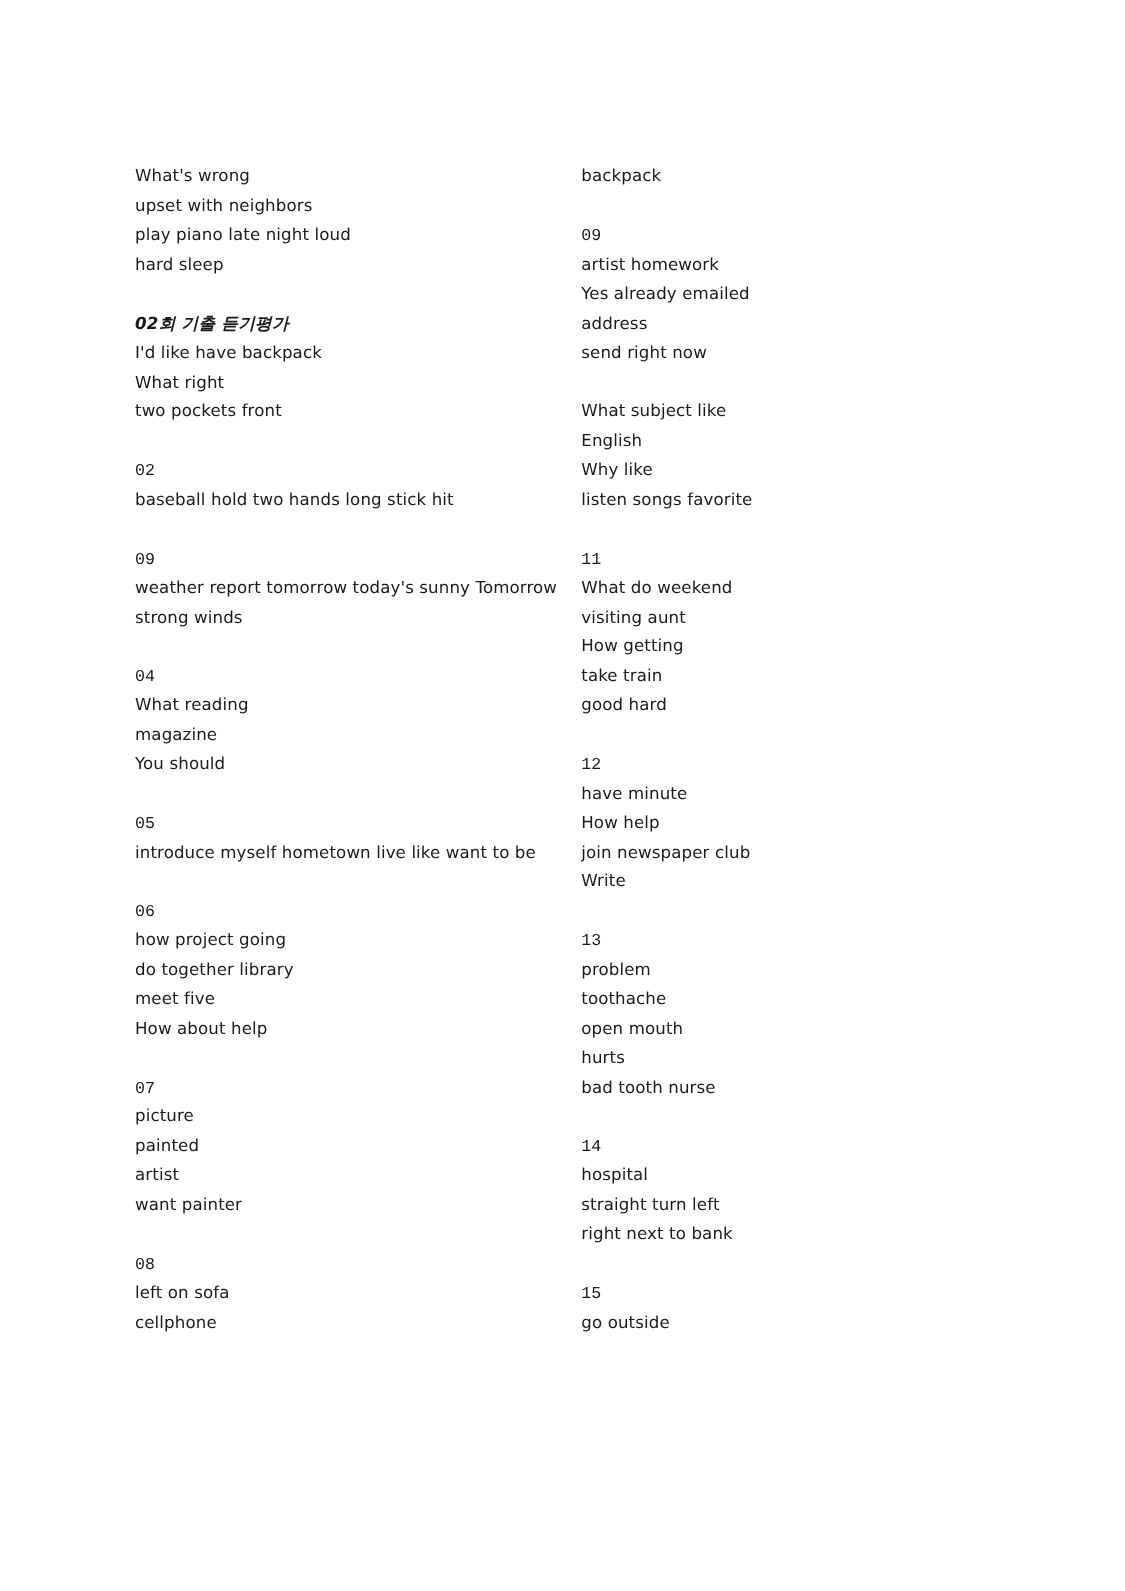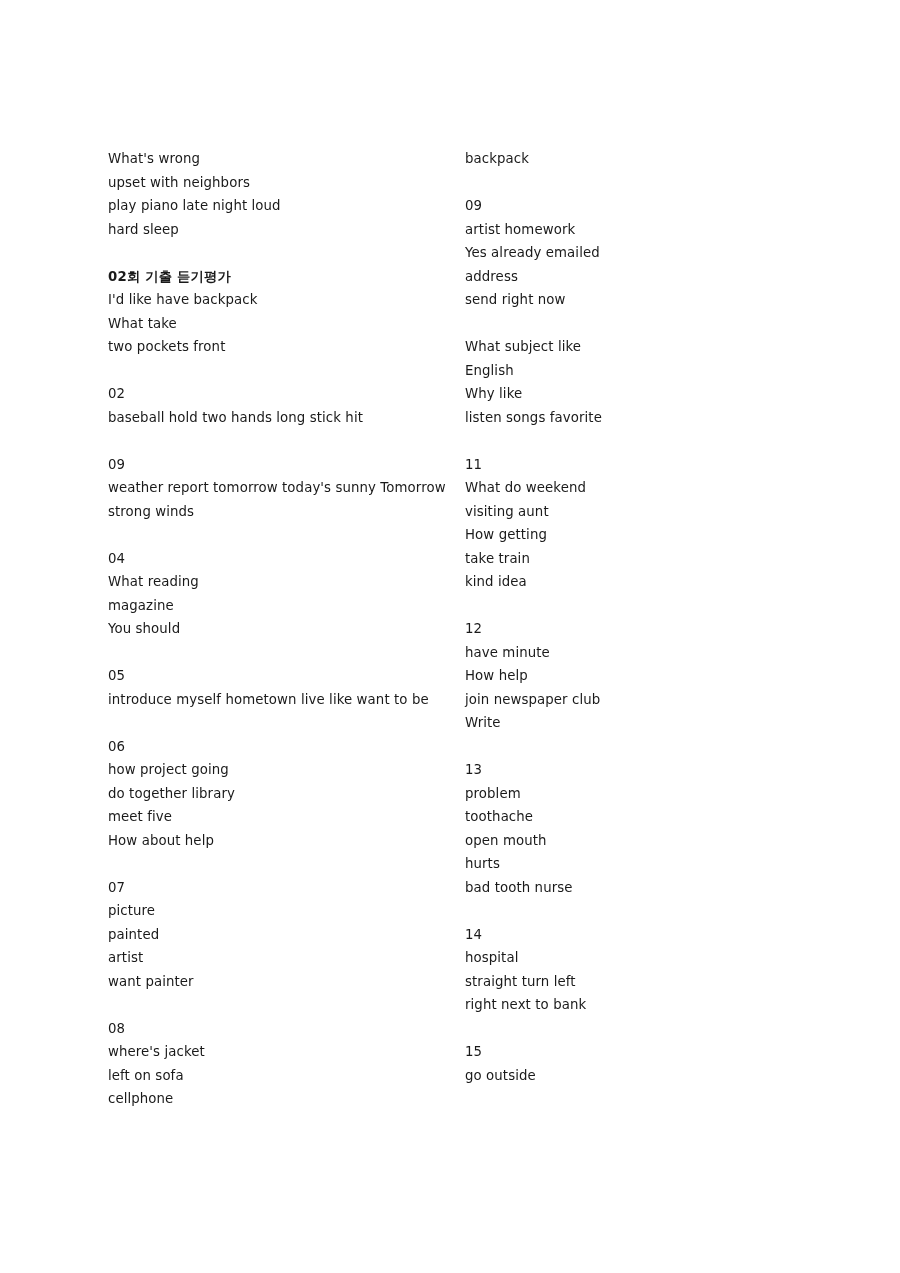"What's wrong" .col { margin-top: 17px -> none }
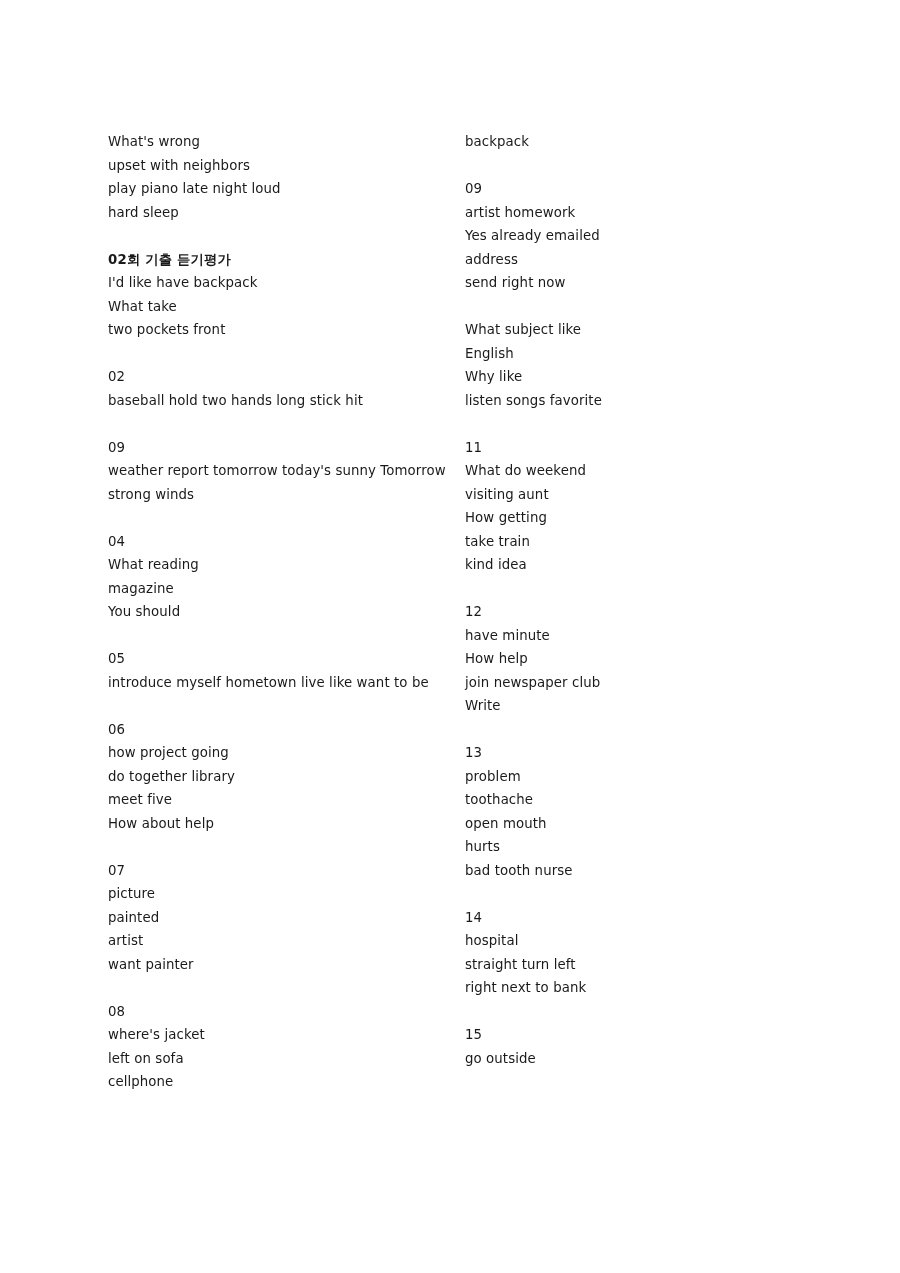"09" .line.num { font-family: none -> Liberation Mono, monospace }
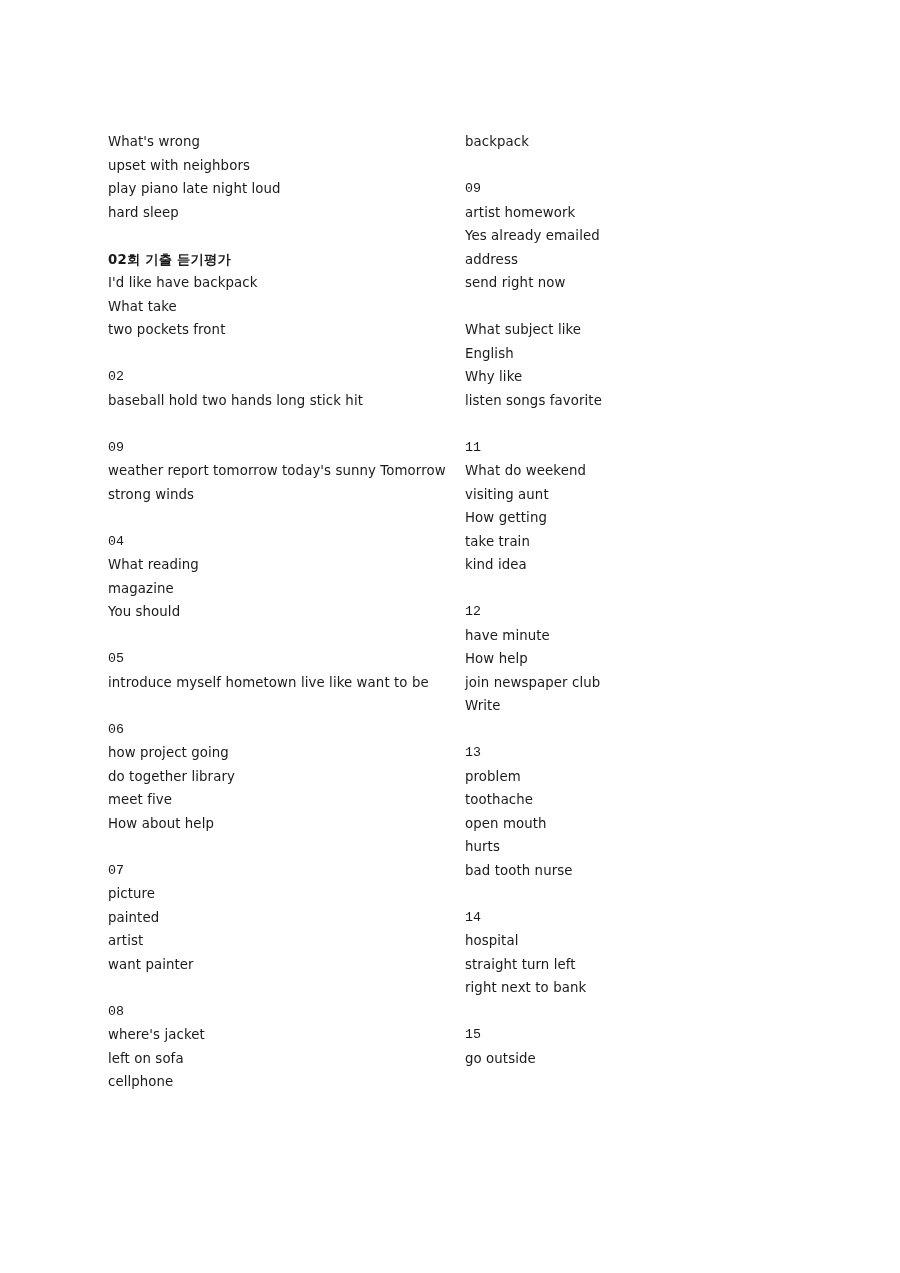"02회 기출 듣기평가" .line.heading { font-style: none -> italic }
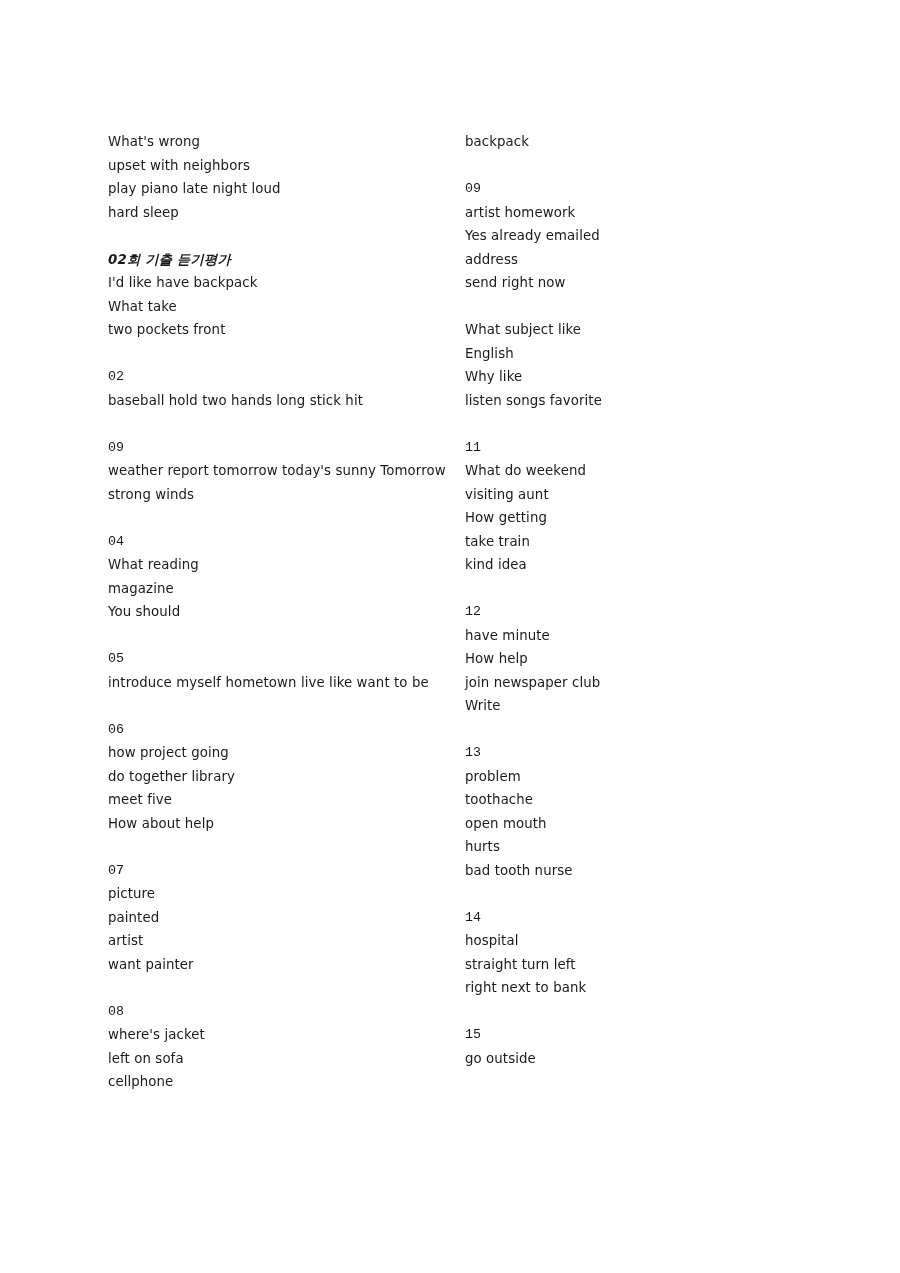"What take" div.line { text: take -> right }
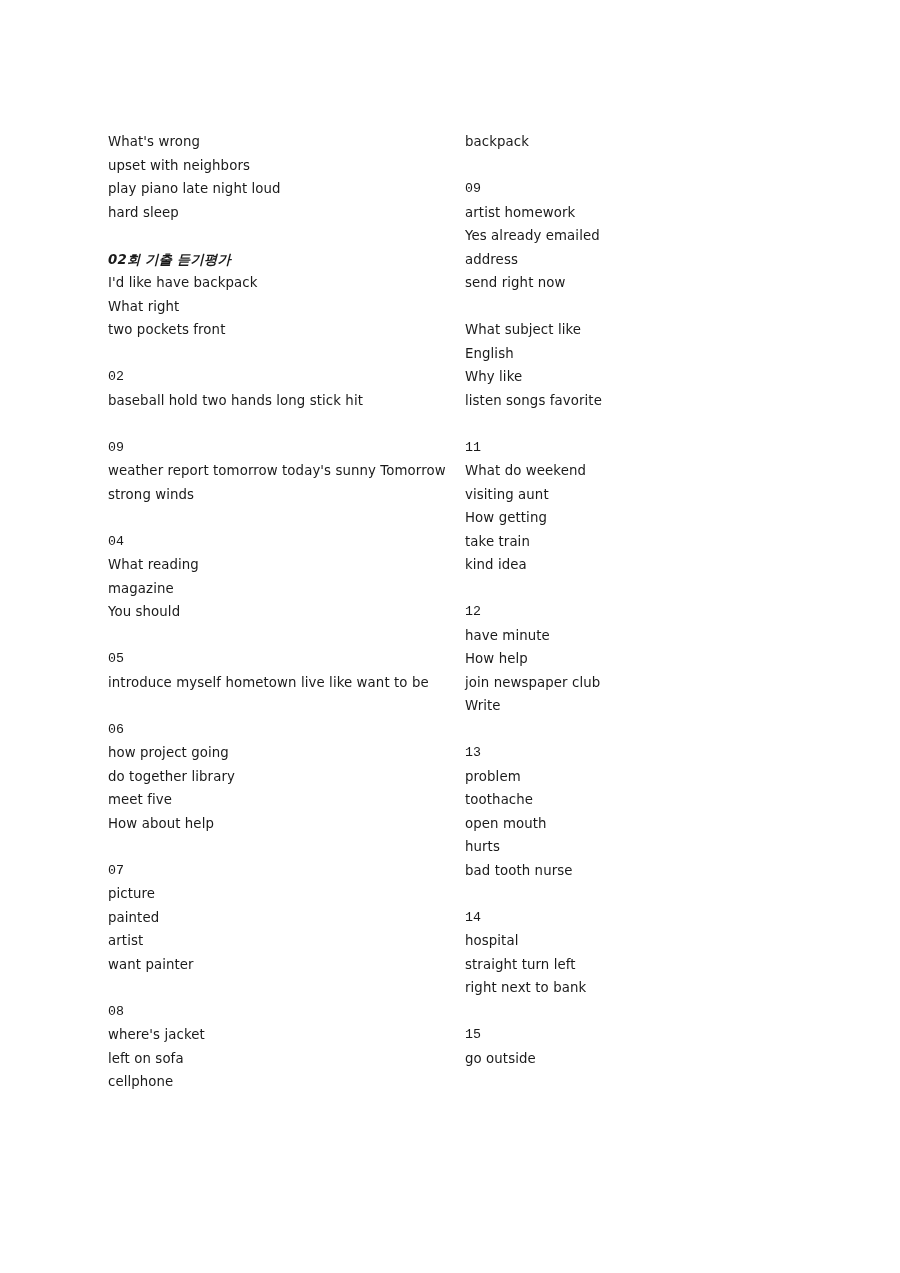"kind idea" div.line { text: kind idea -> good hard }
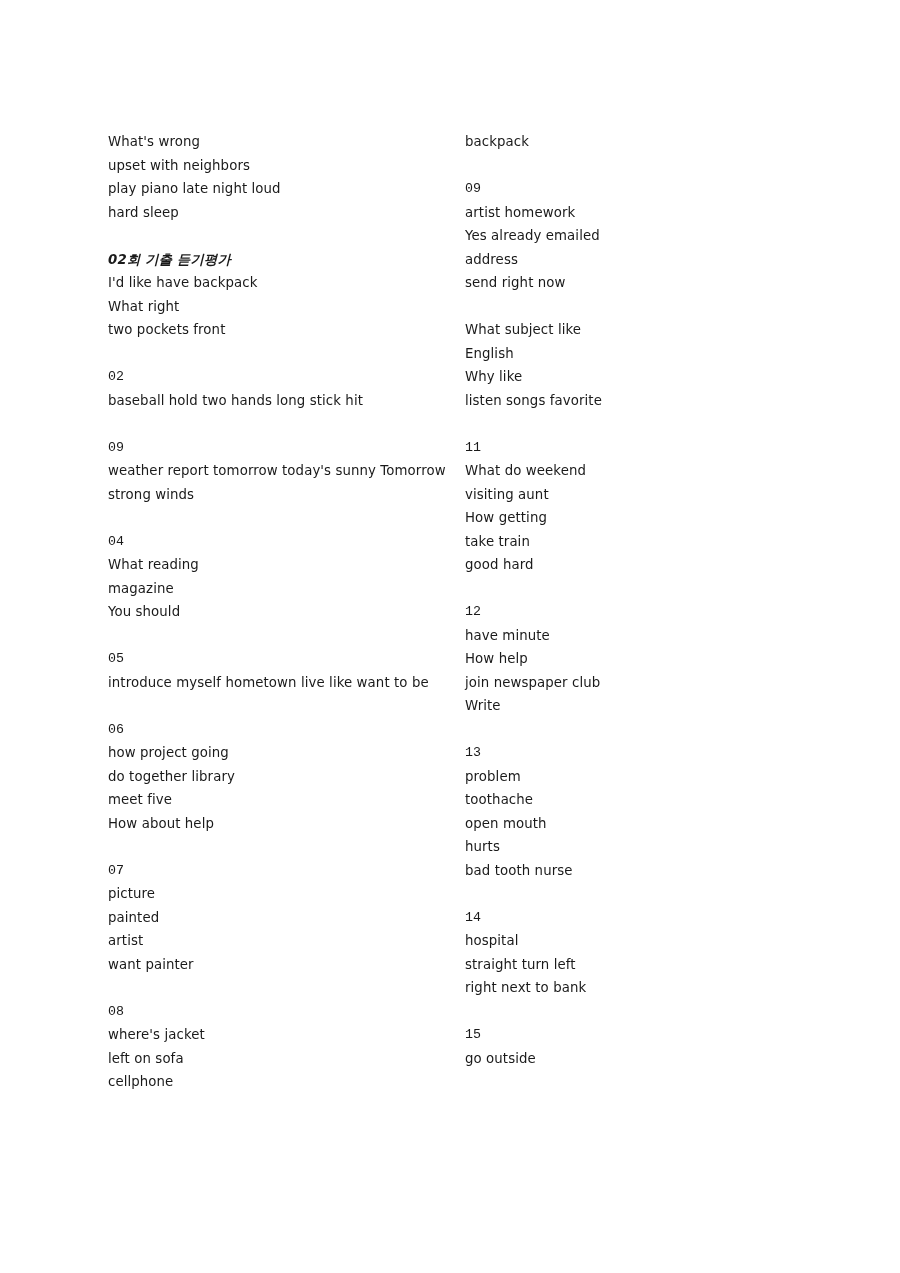"where's jacket" div.line { html: <div>where's jacket</div> -> none }
